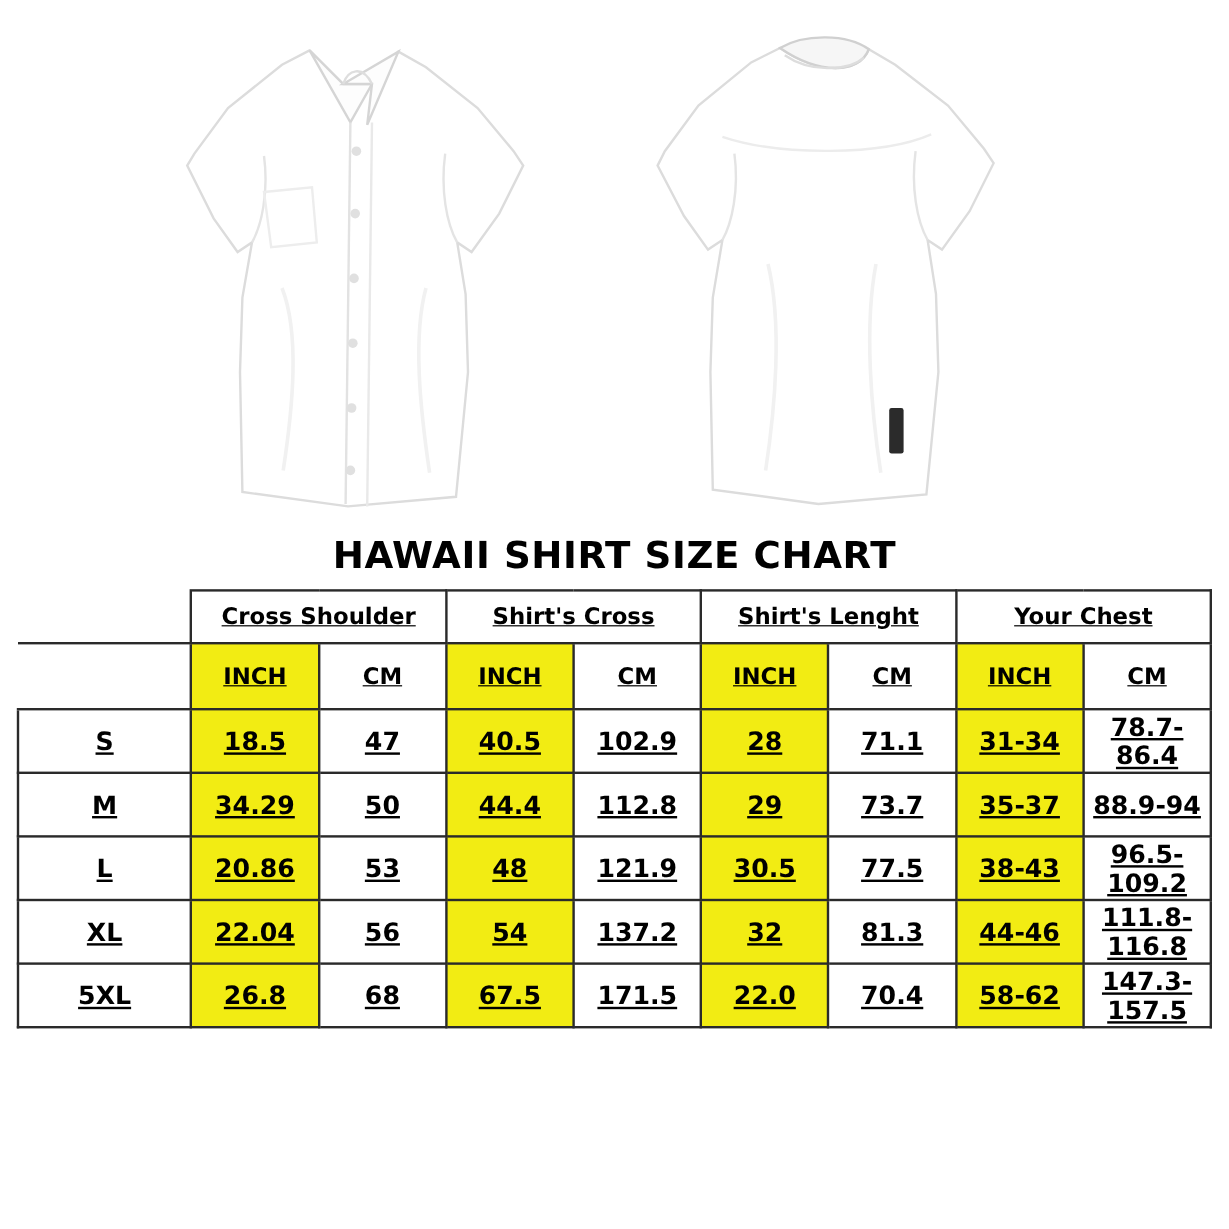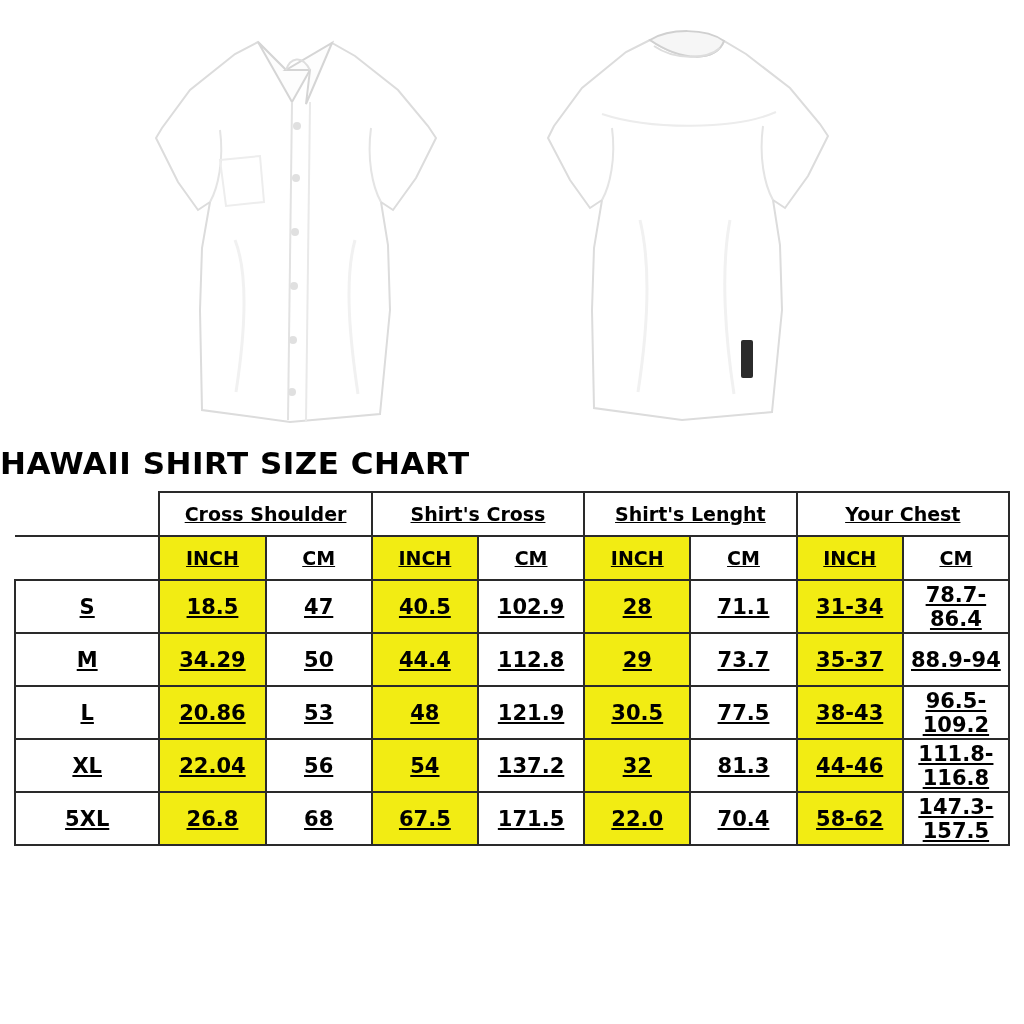"HAWAII SHIRT SIZE CHART" .chart-title { text-align: none -> center }
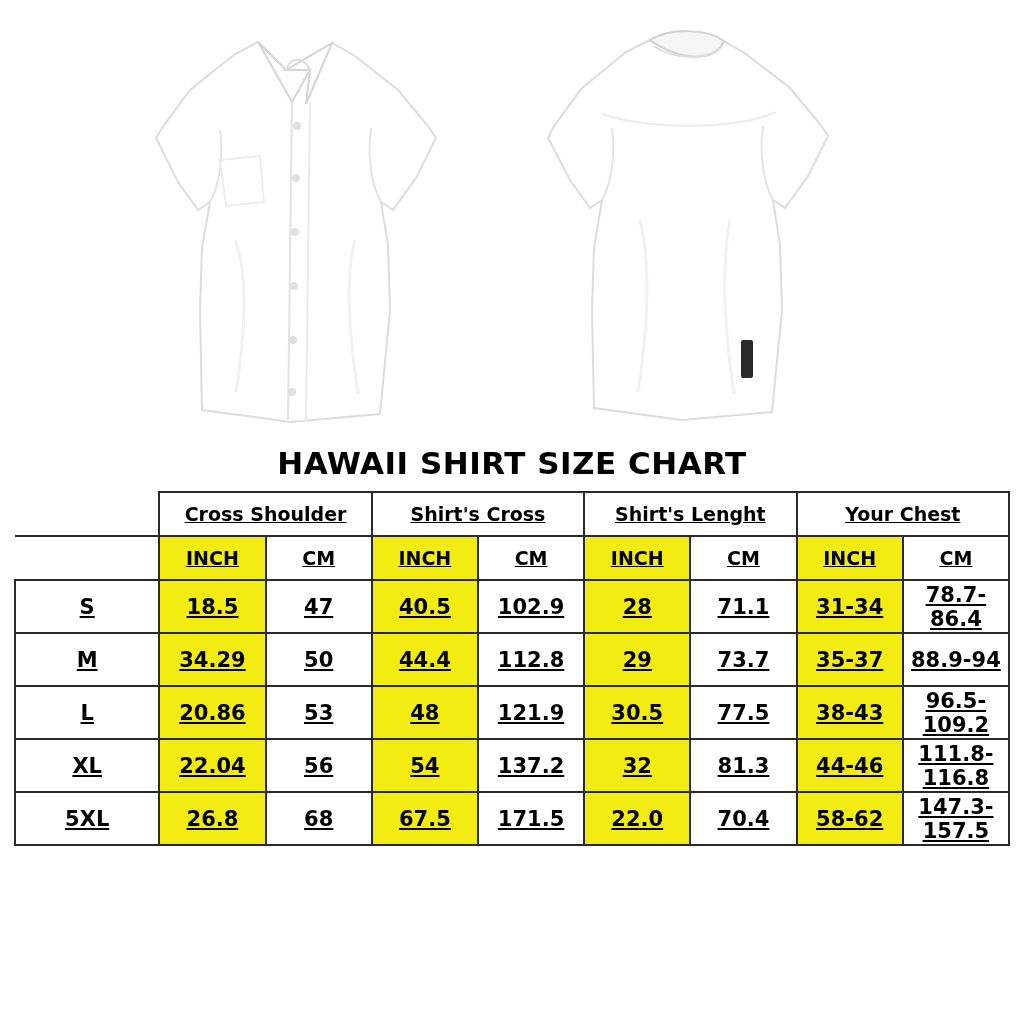"INCH" .unit-head { height: 44px -> 55px }
